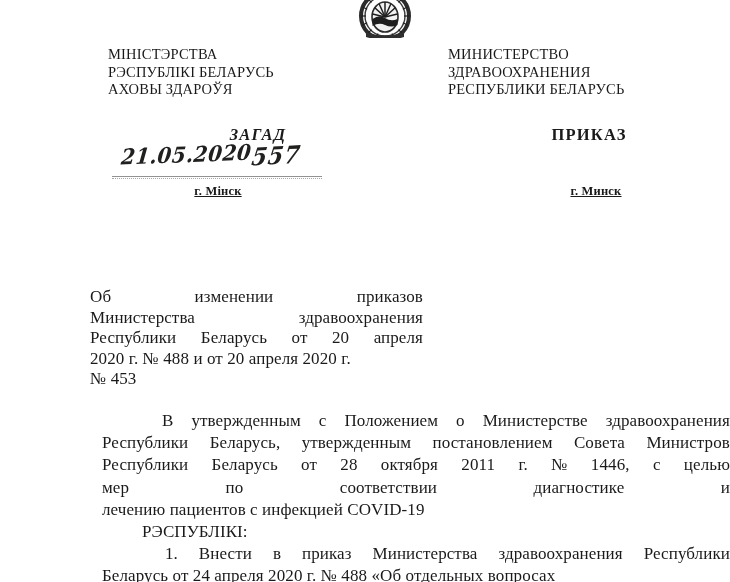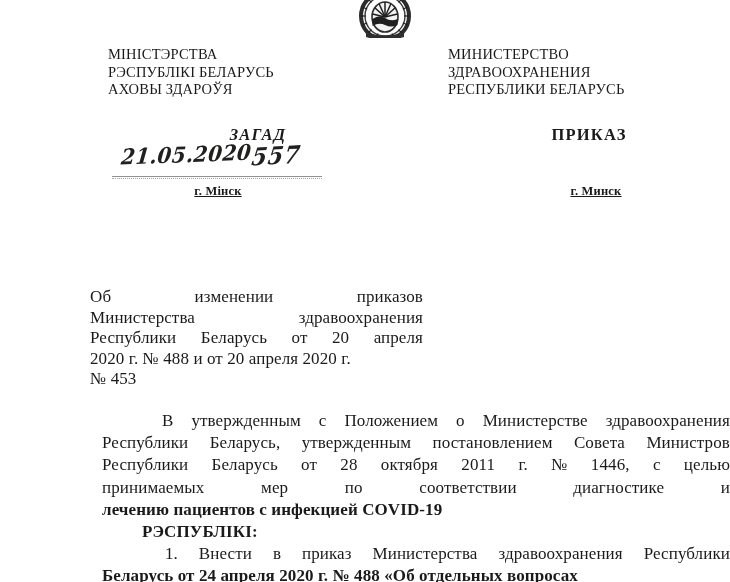"принимаемых" span { html: <span>принимаемых</span> -> none }
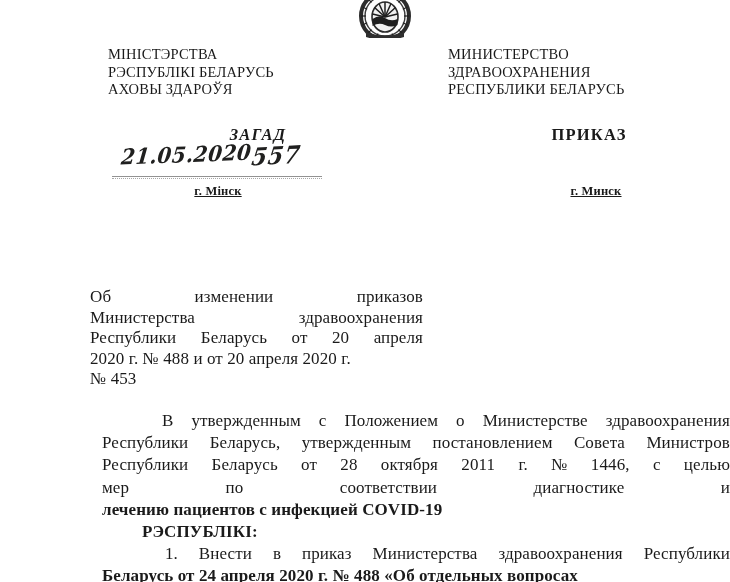"лечению пациентов с инфекцией COVID-19" .body-block .line { font-weight: bold -> none }
